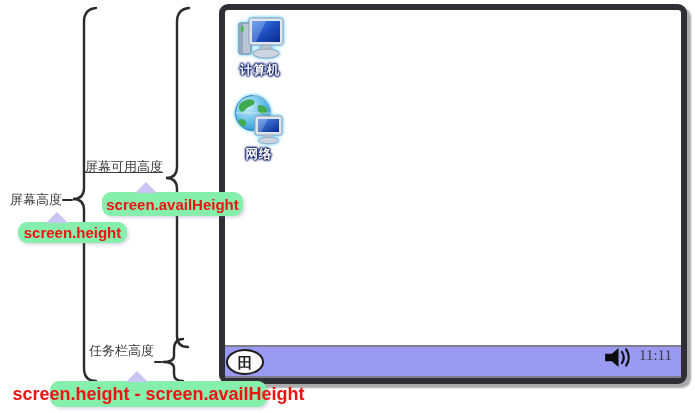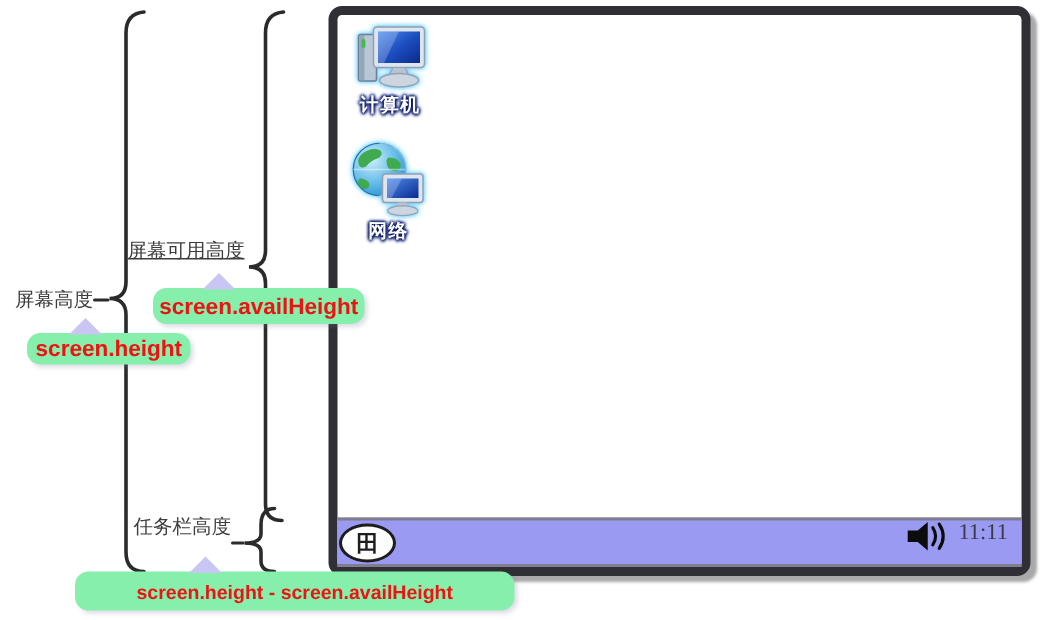"screen.height - screen.availHeight" .tt-diff { font-size: 13px -> 18px; width: 293px -> 217px }
